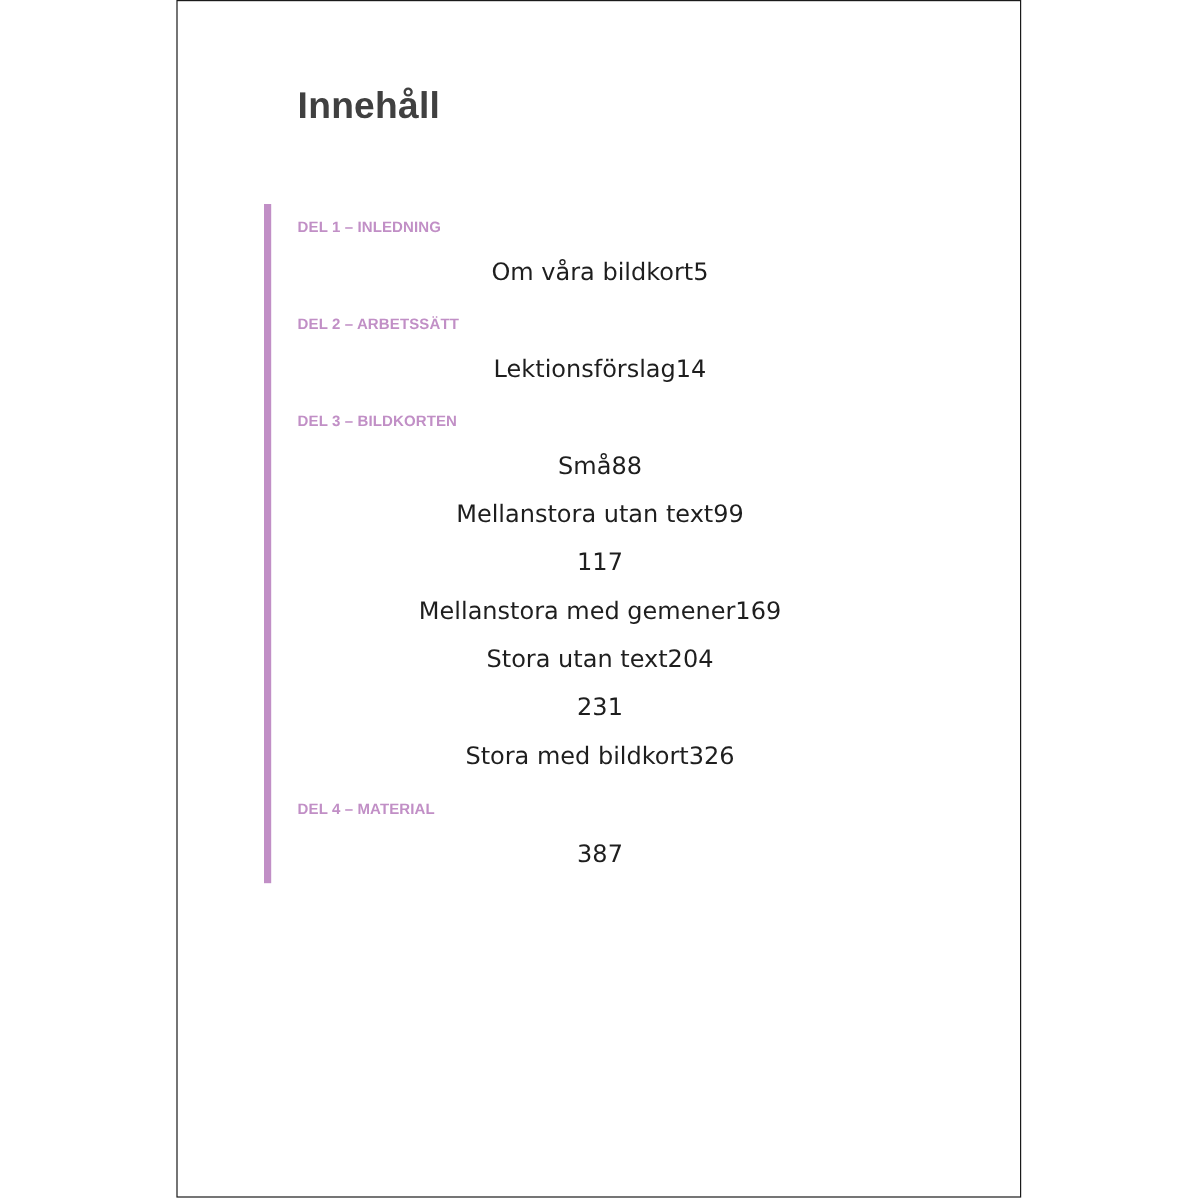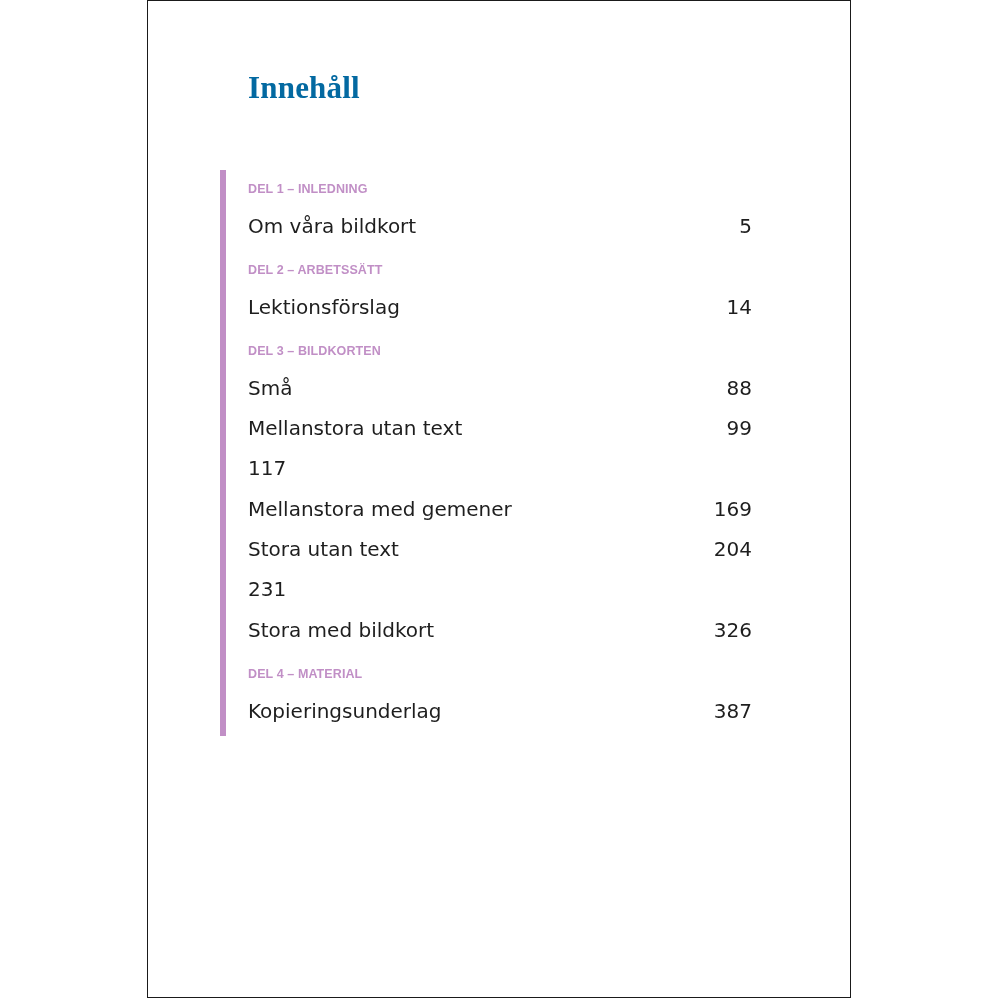"Innehåll" .title { color: #0369a1 -> #404040; font-family: Liberation Serif, serif -> Liberation Sans, sans-serif }
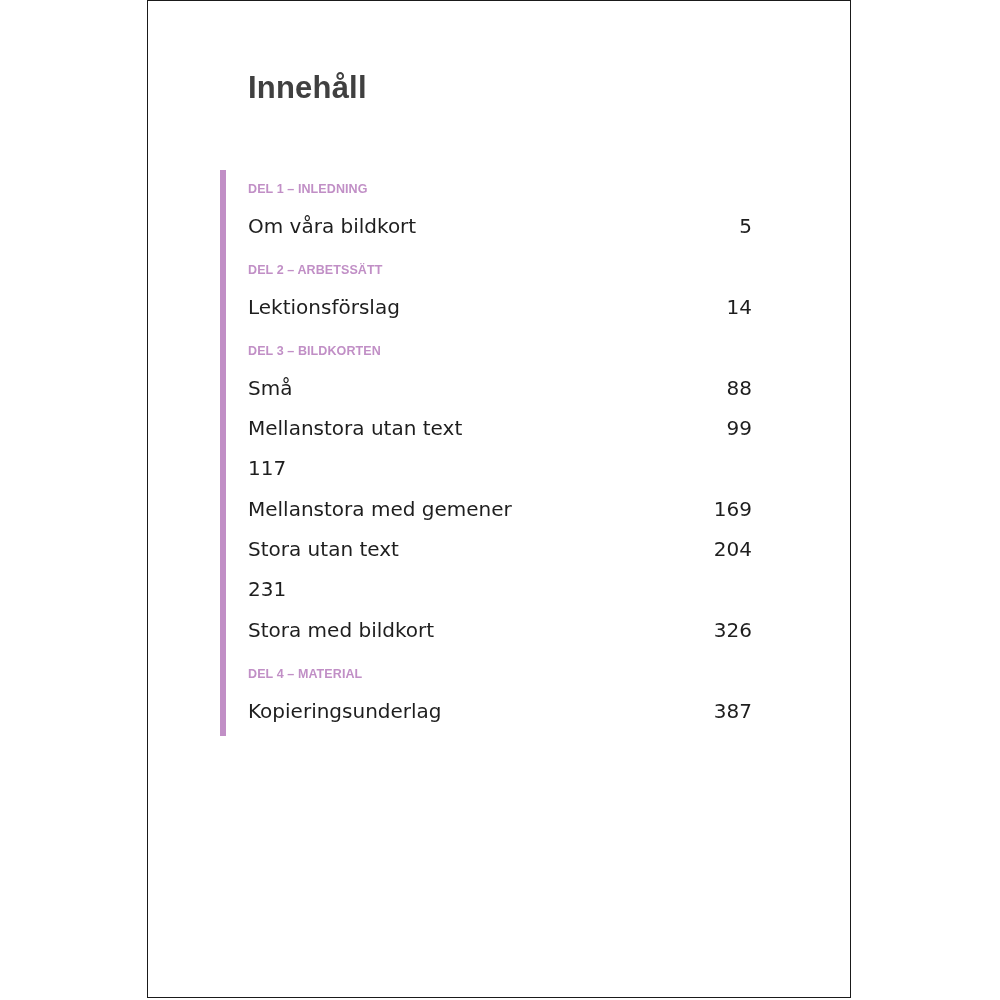"Om våra bildkort" .row { justify-content: space-between -> center }
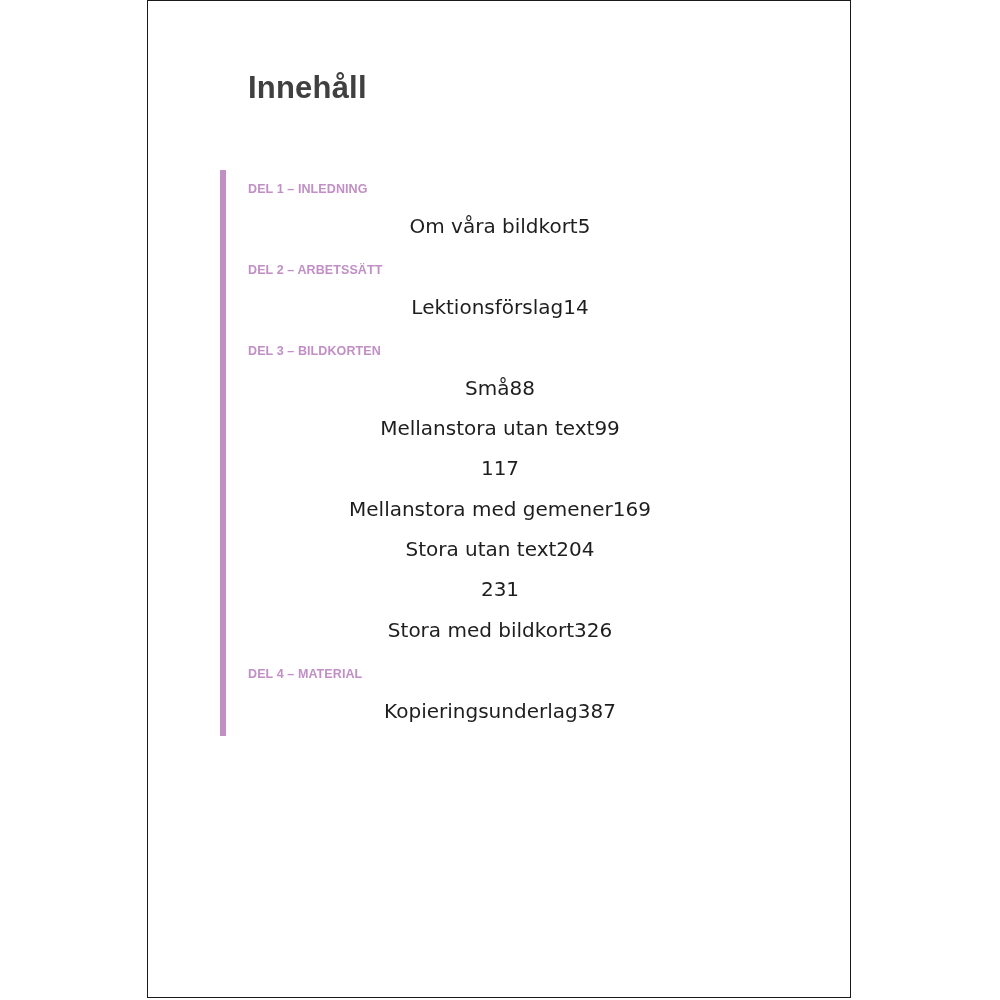"Kopieringsunderlag" span.lbl { html: <span>Kopieringsunderlag</span> -> none }
